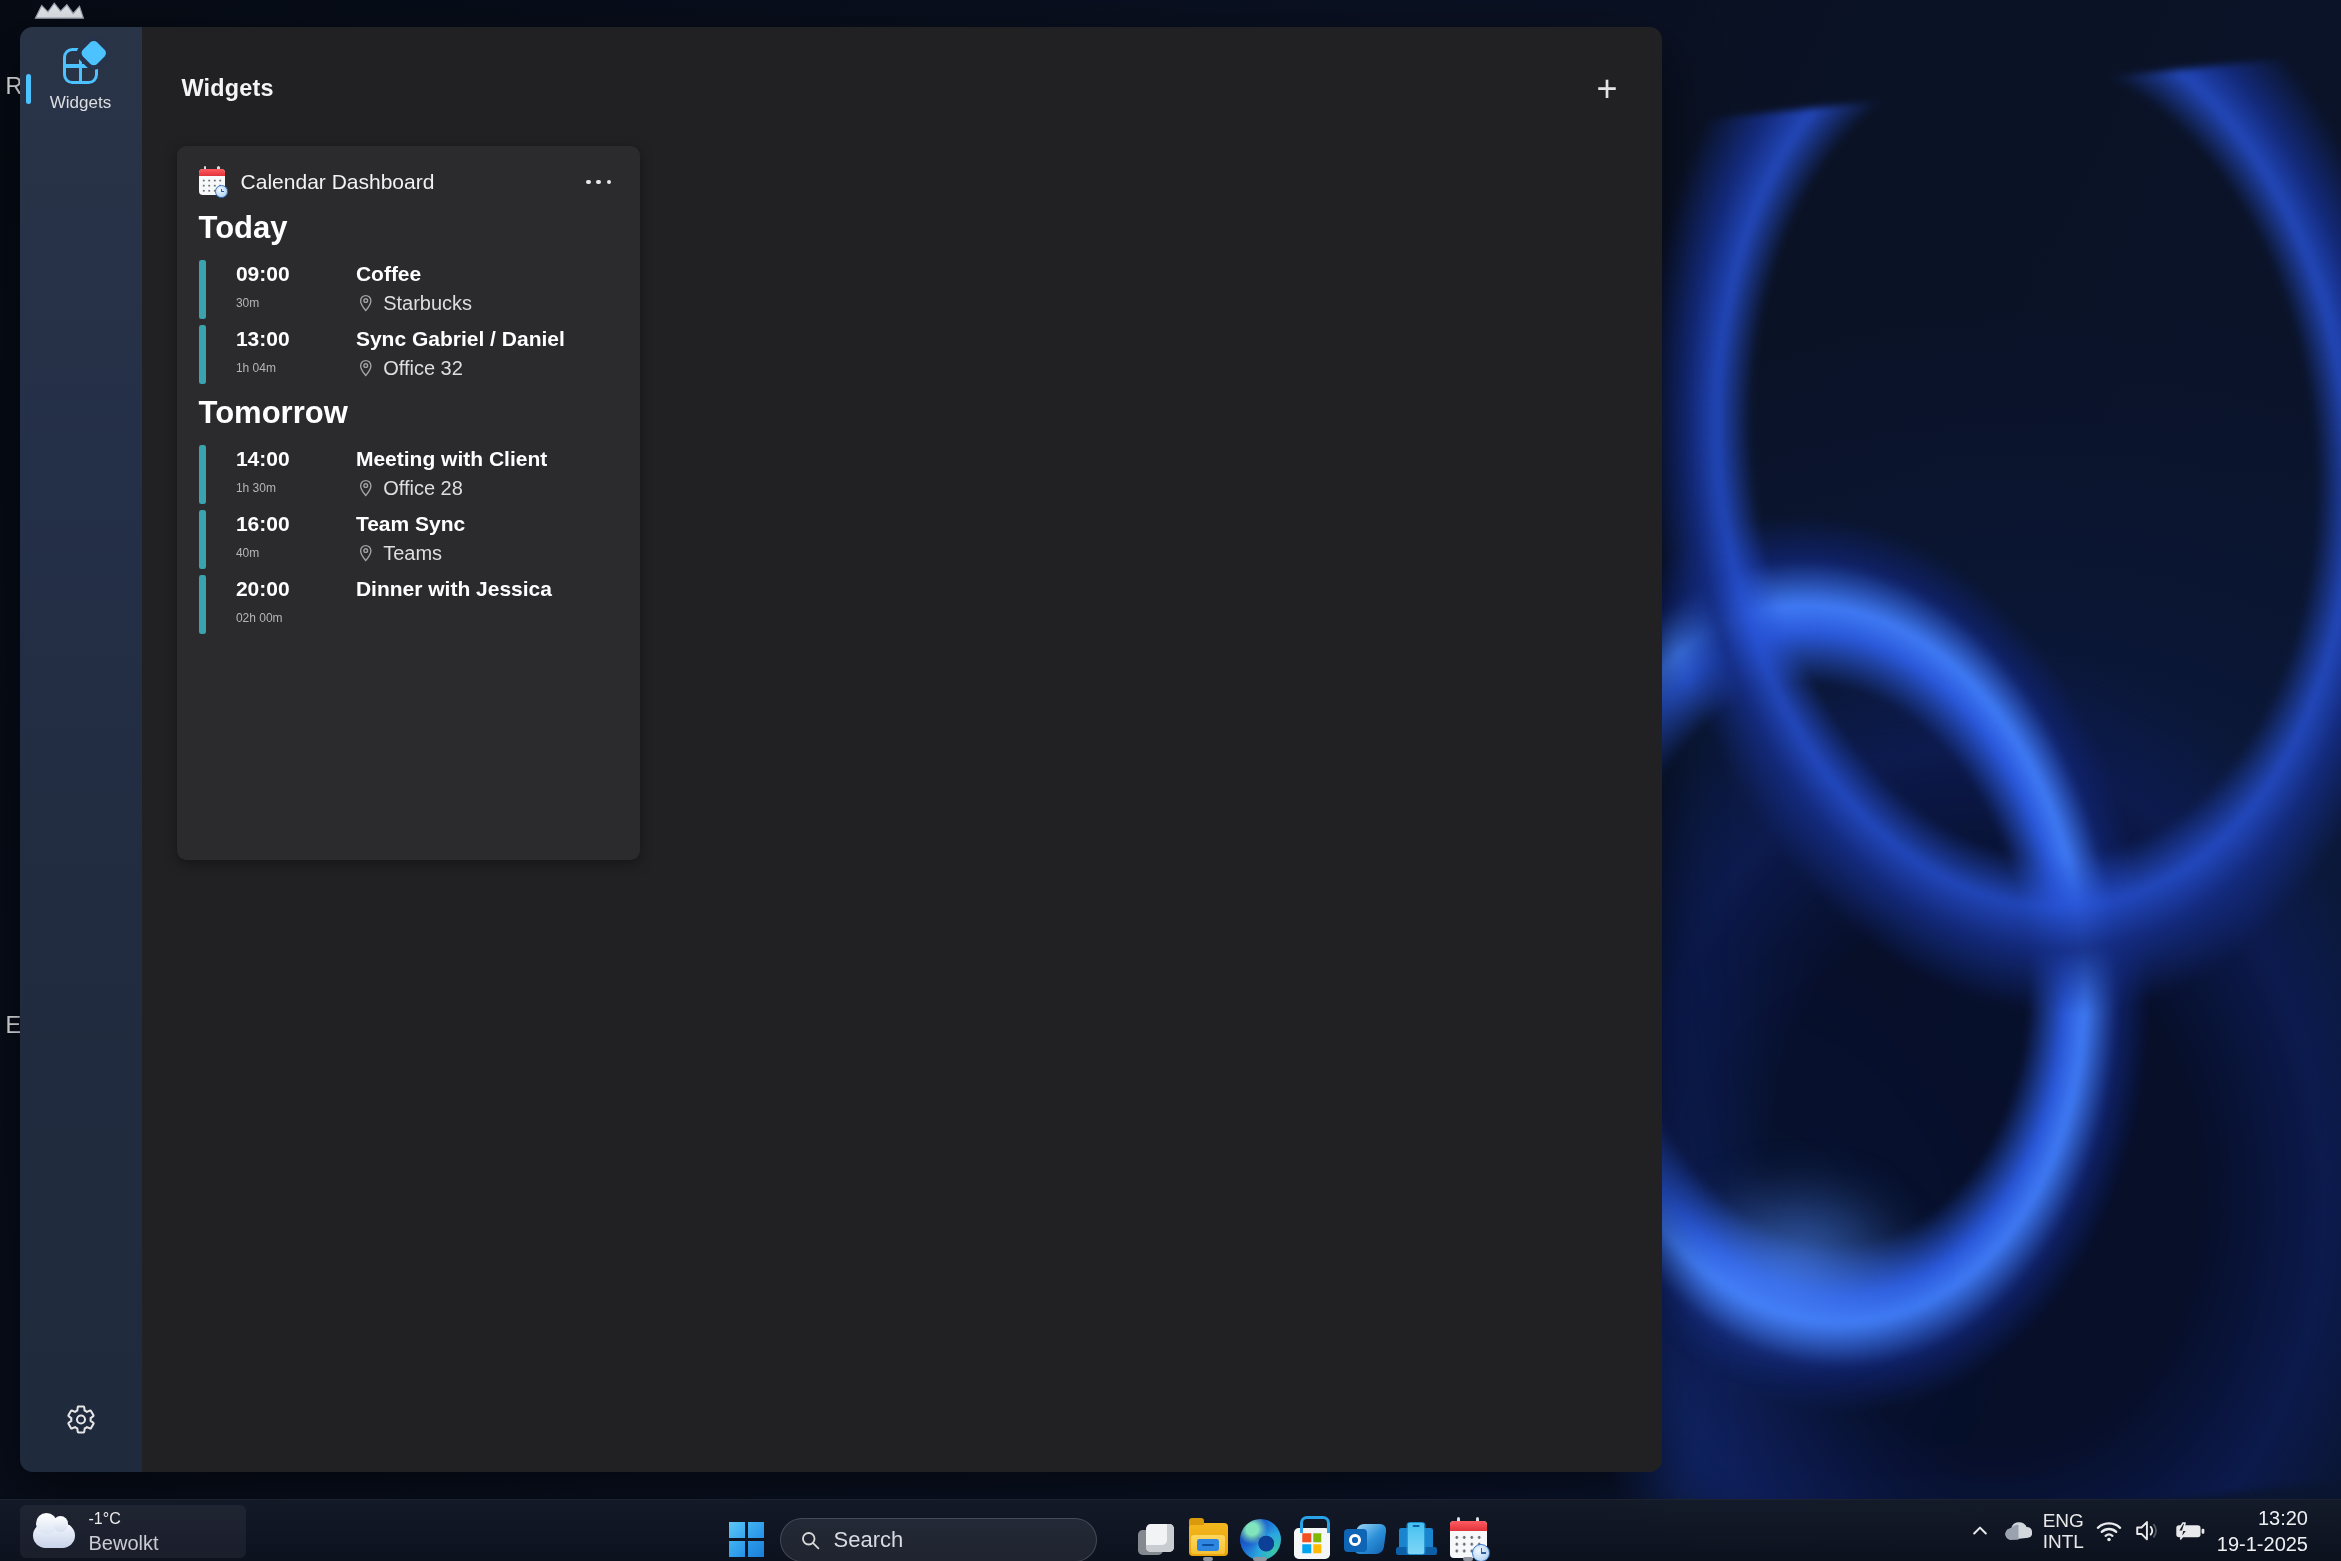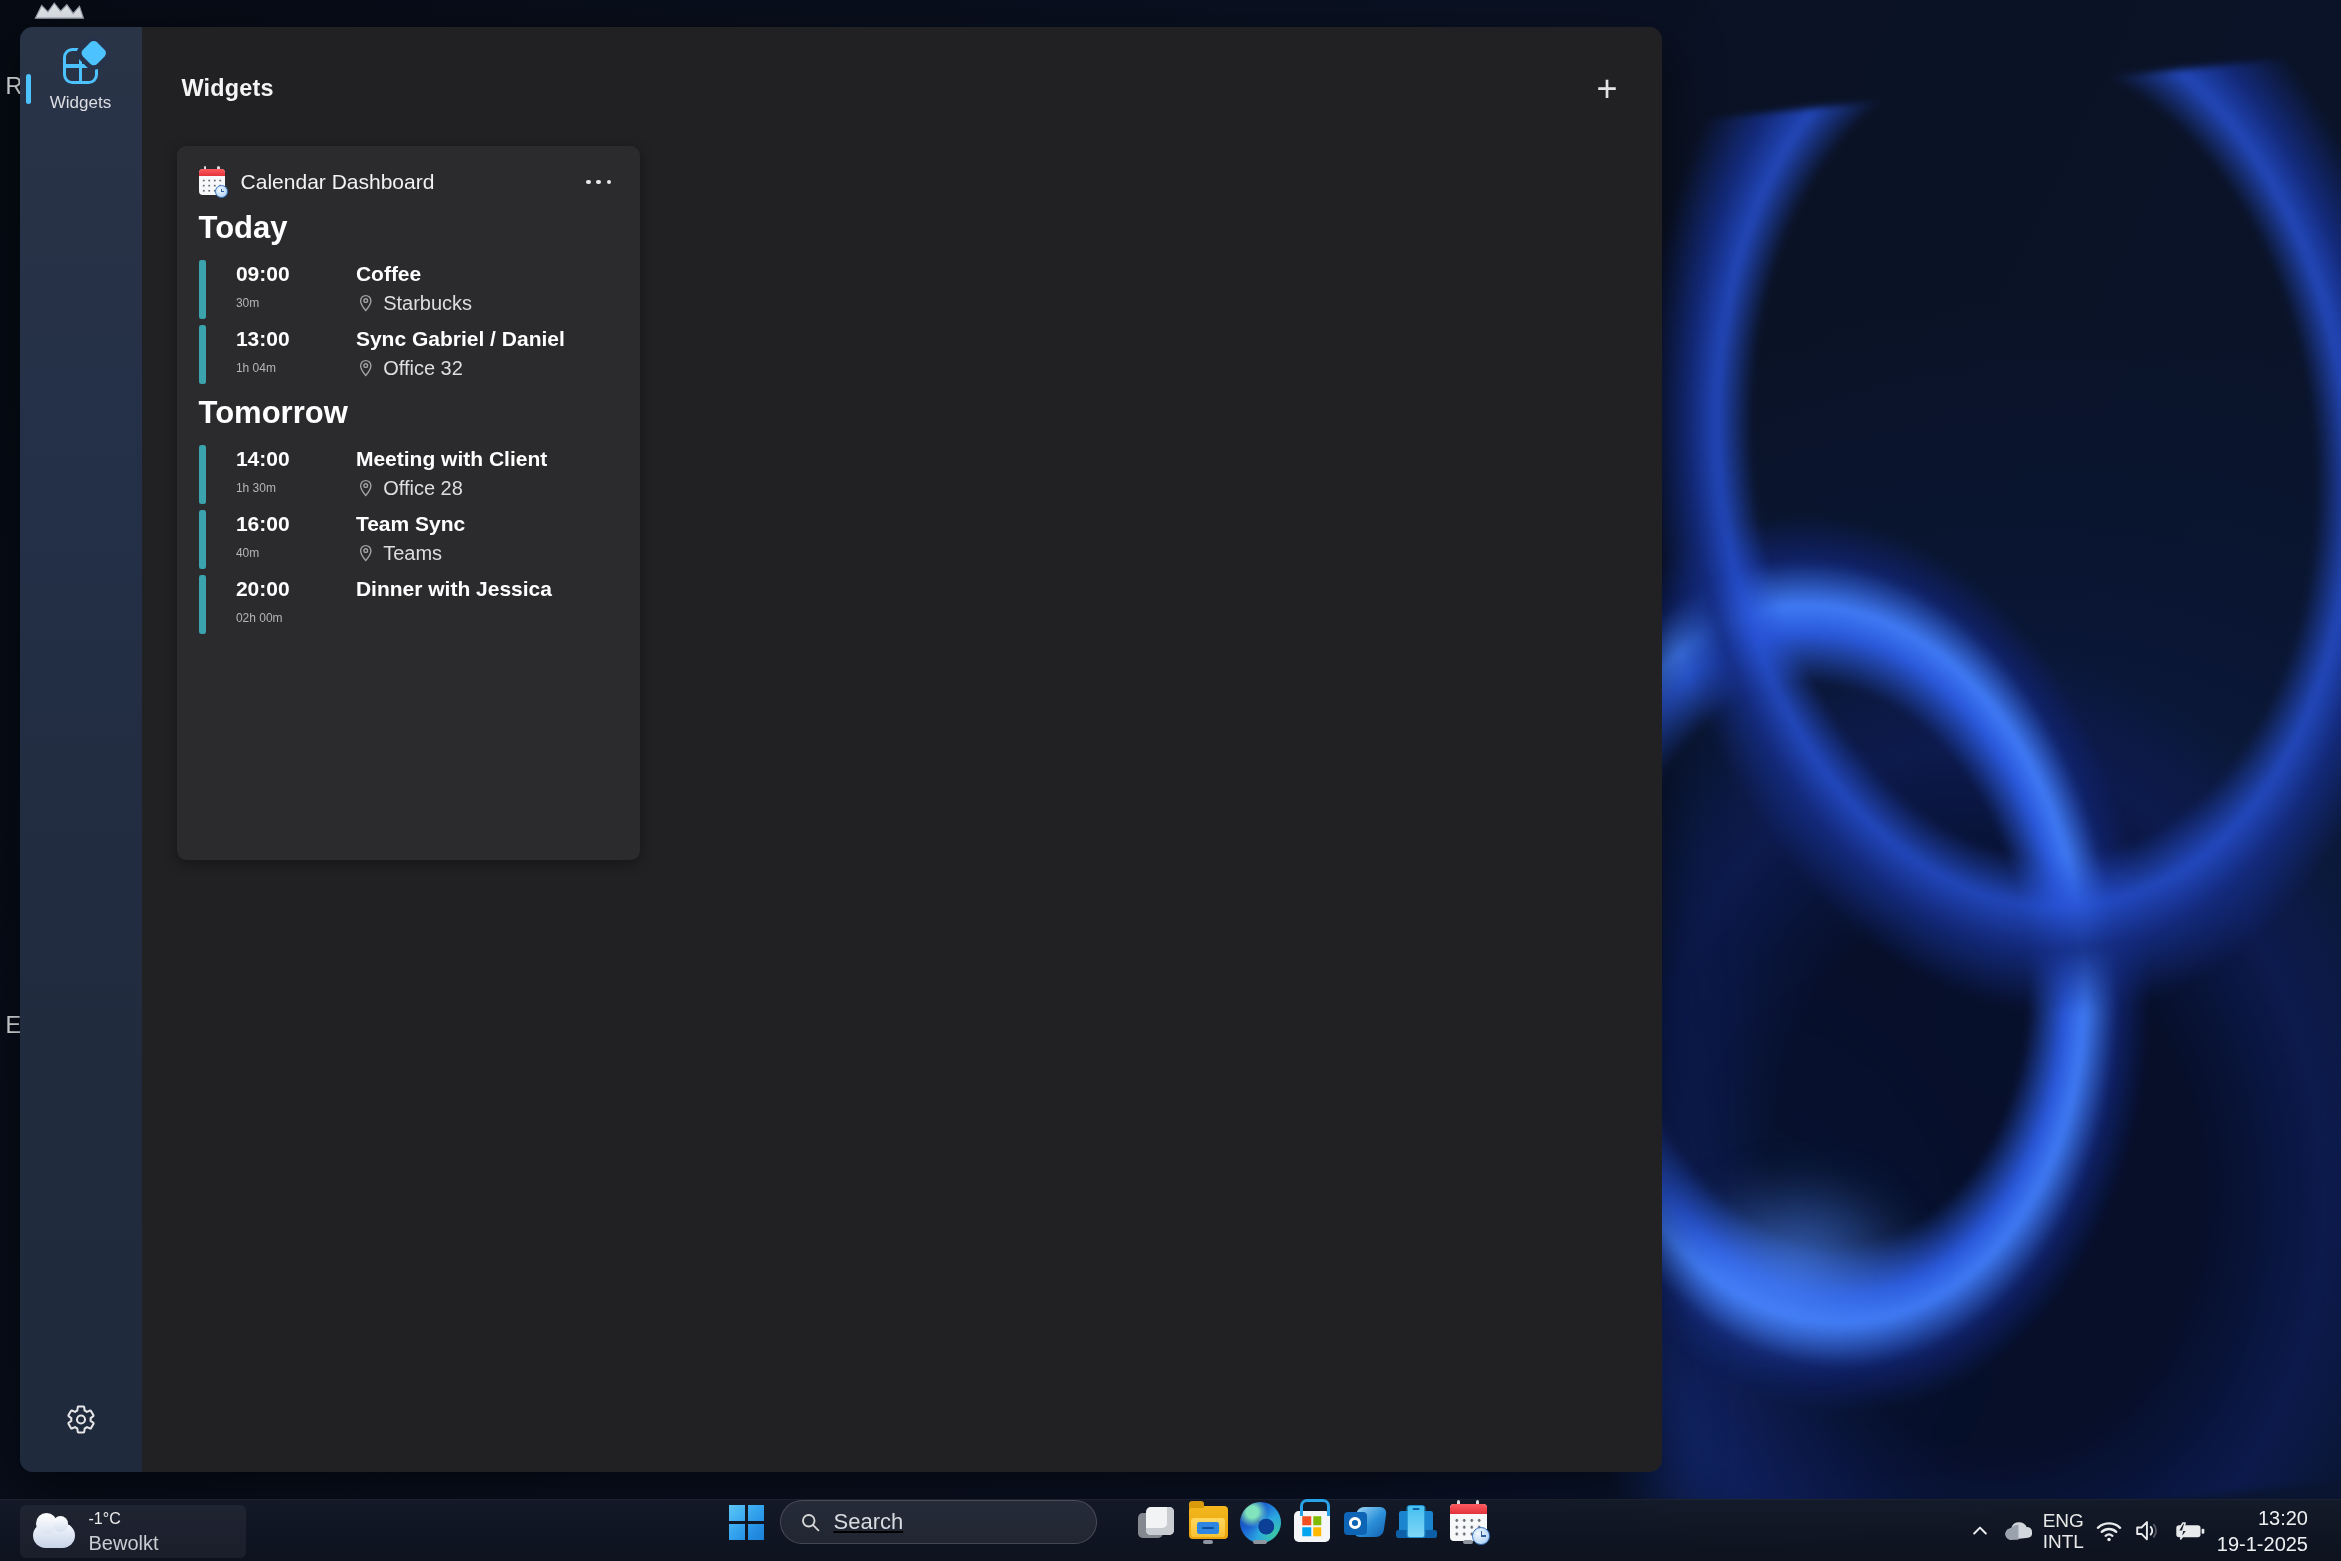"Search" .center-cluster { align-items: flex-start -> flex-end; text-decoration: underline -> none }
